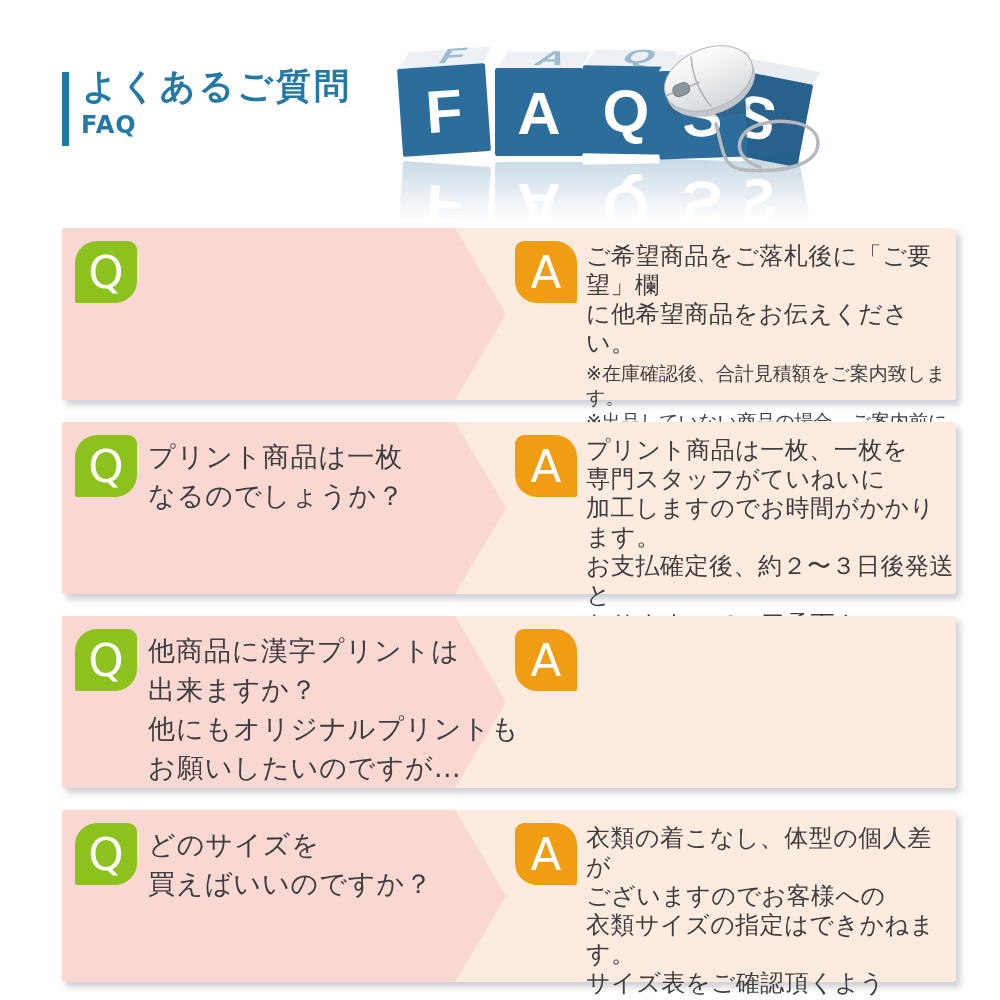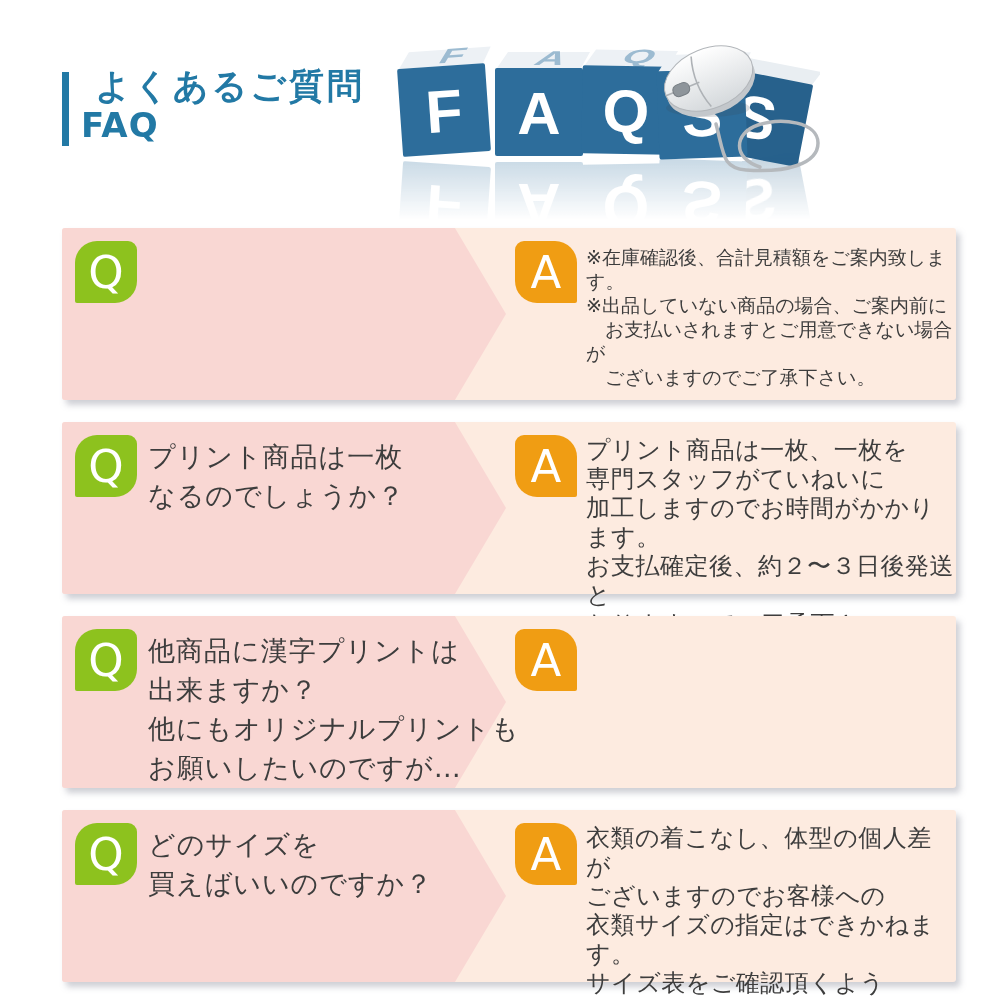"よくあるご質問" .header .title { margin: 0 0 0 33px -> 0 0 0 20px }
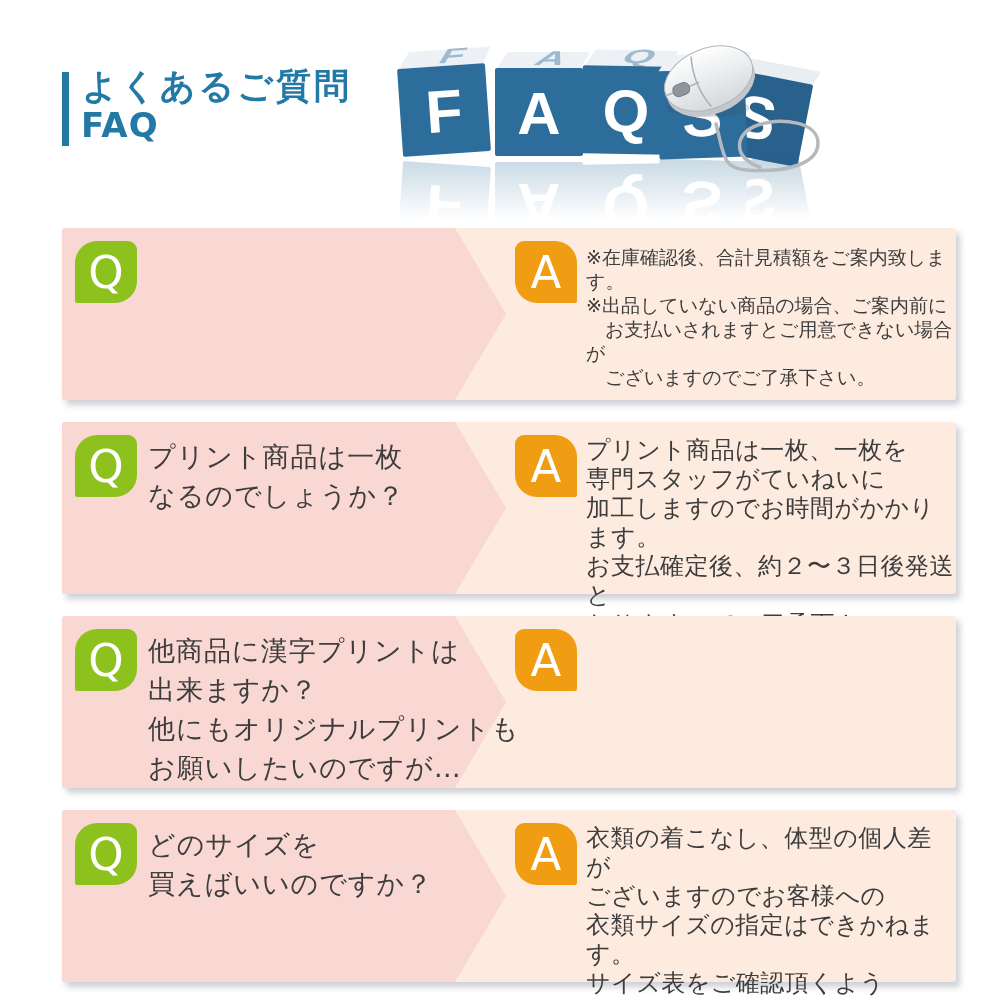"FAQ" .header .subtitle { font-size: 34px -> 24px }
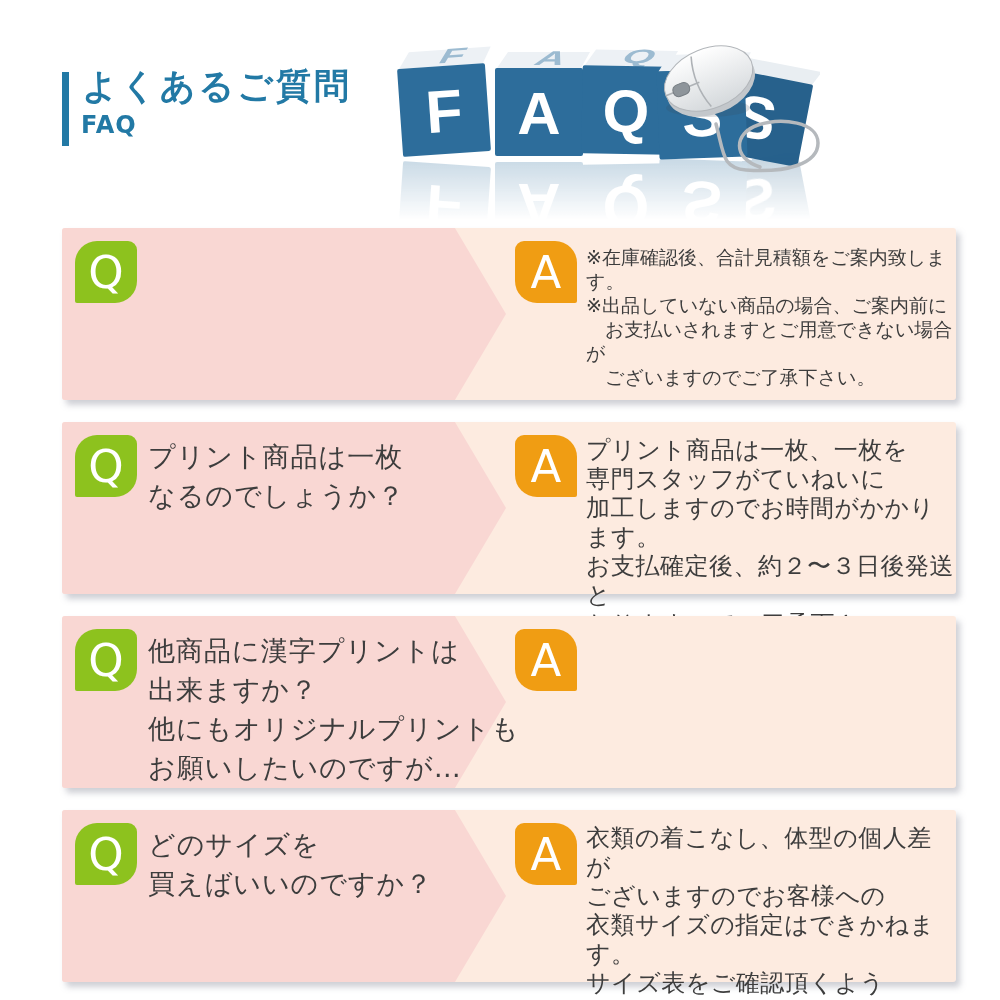"ご希望商品をご落札後に「ご要望」欄" div.a-main { html: none -> <div>ご希望商品をご落札後に「ご要望」欄 に他希望商品をお伝えください。</div> }
